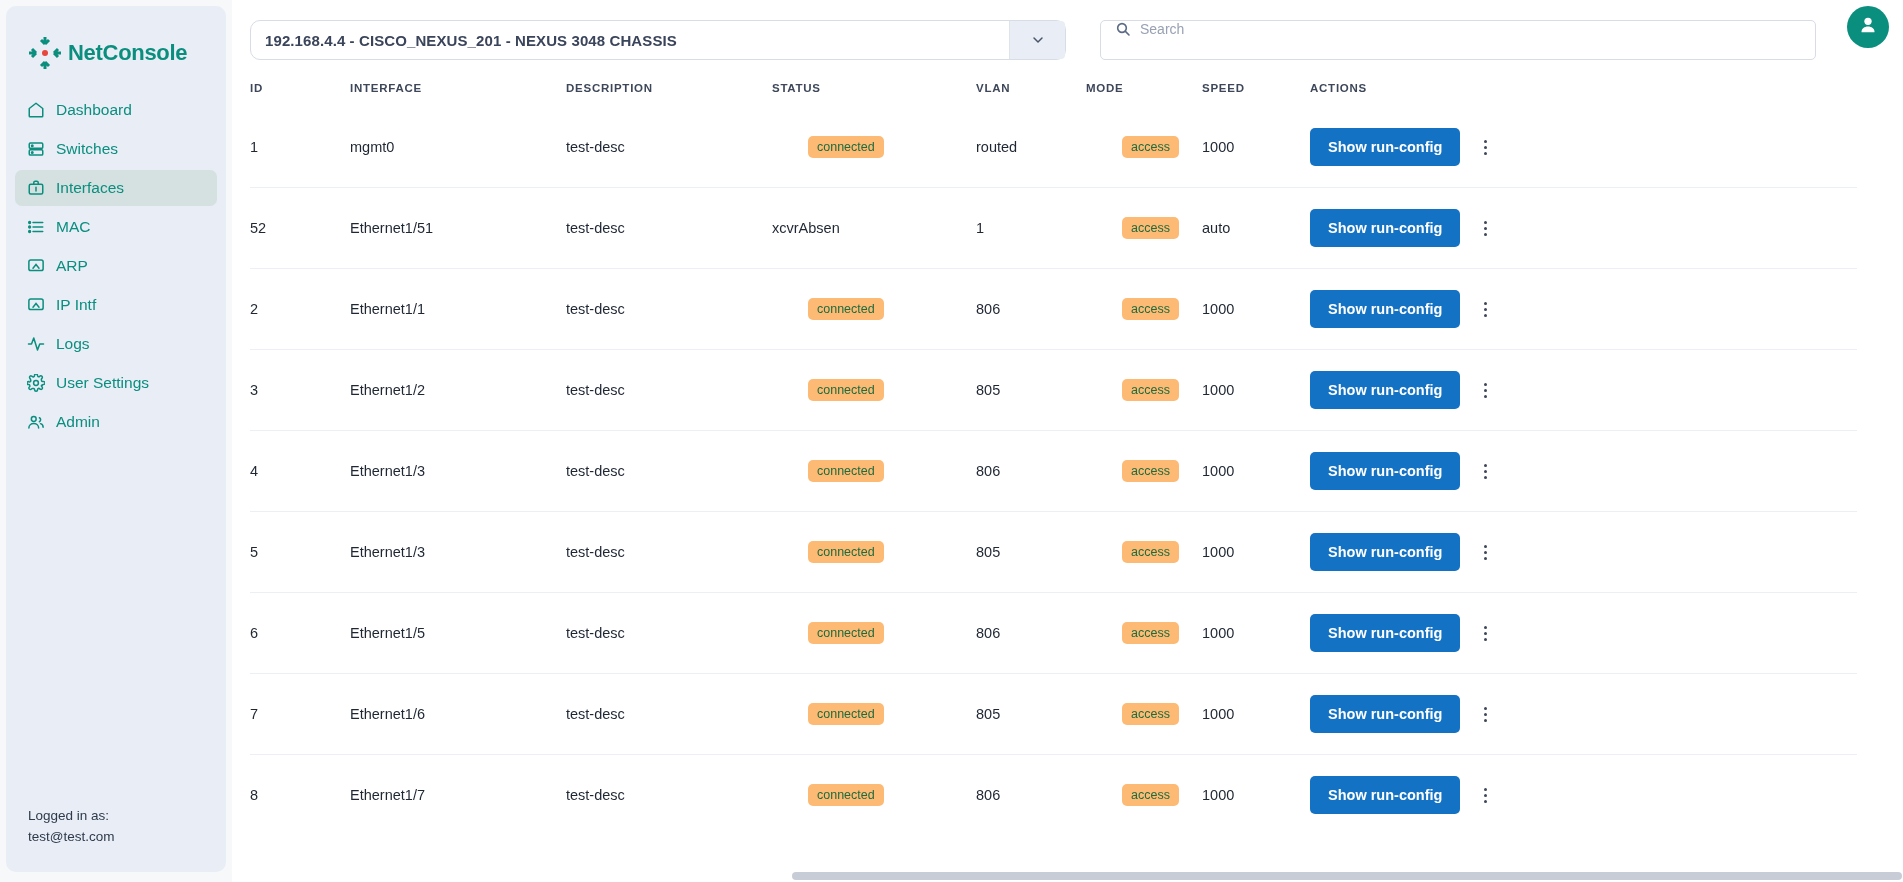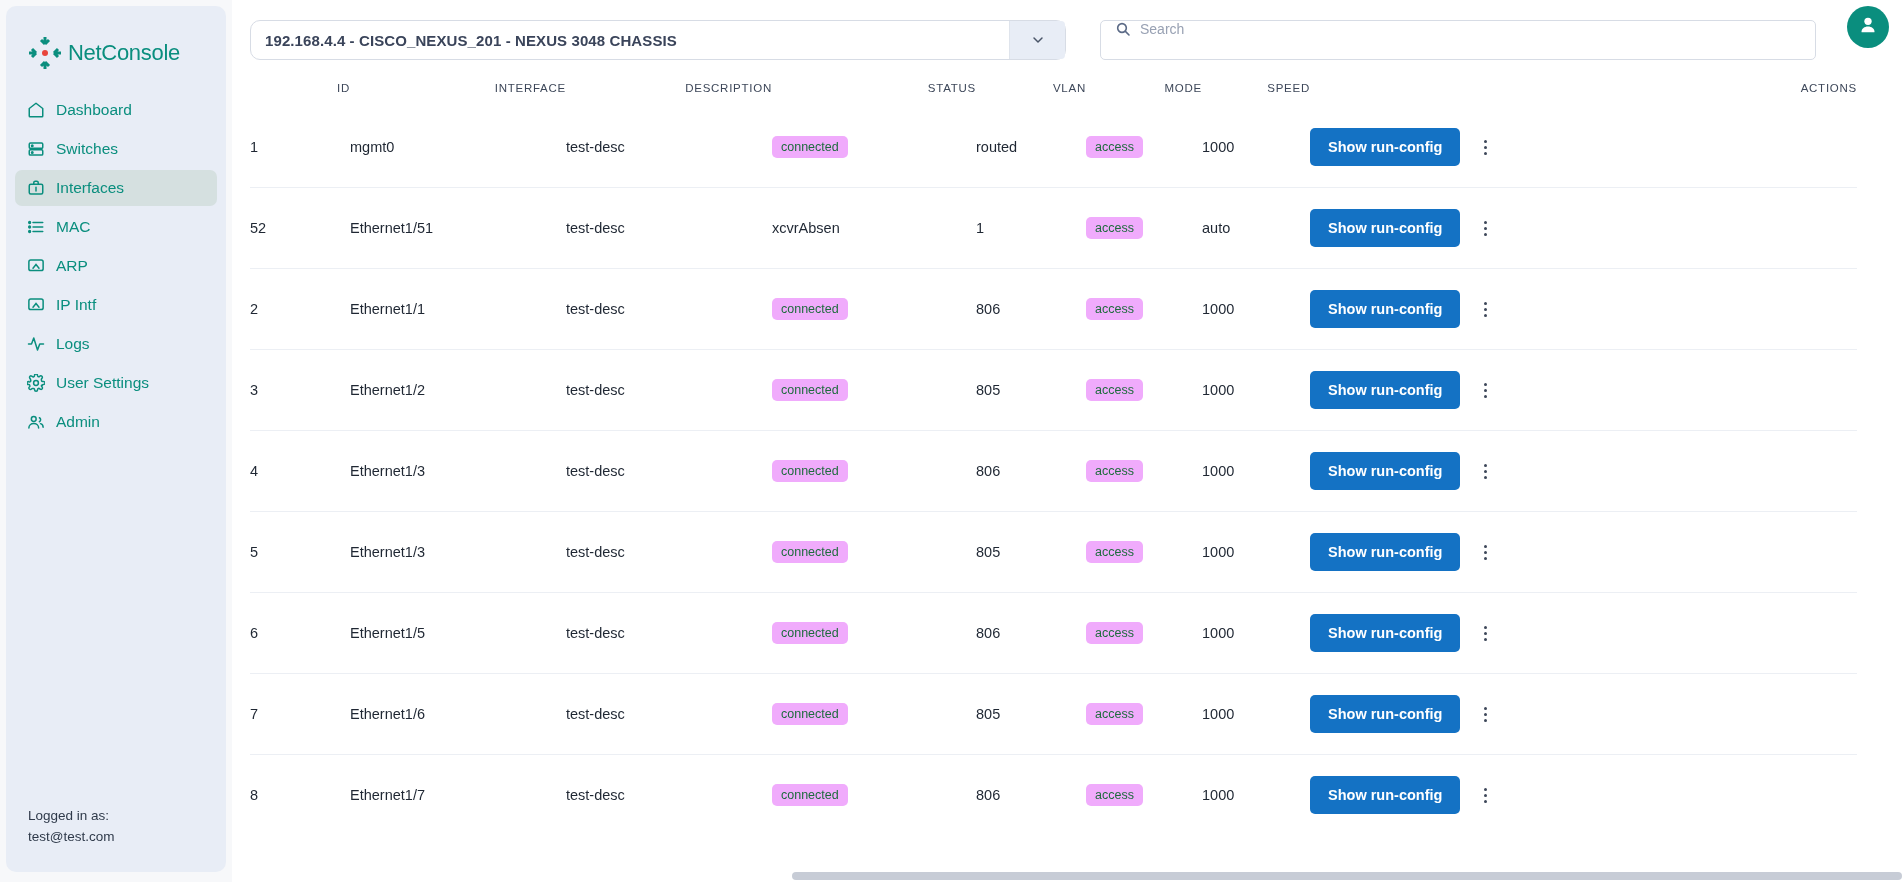"NetConsole" .brand-name { font-weight: normal -> bold }
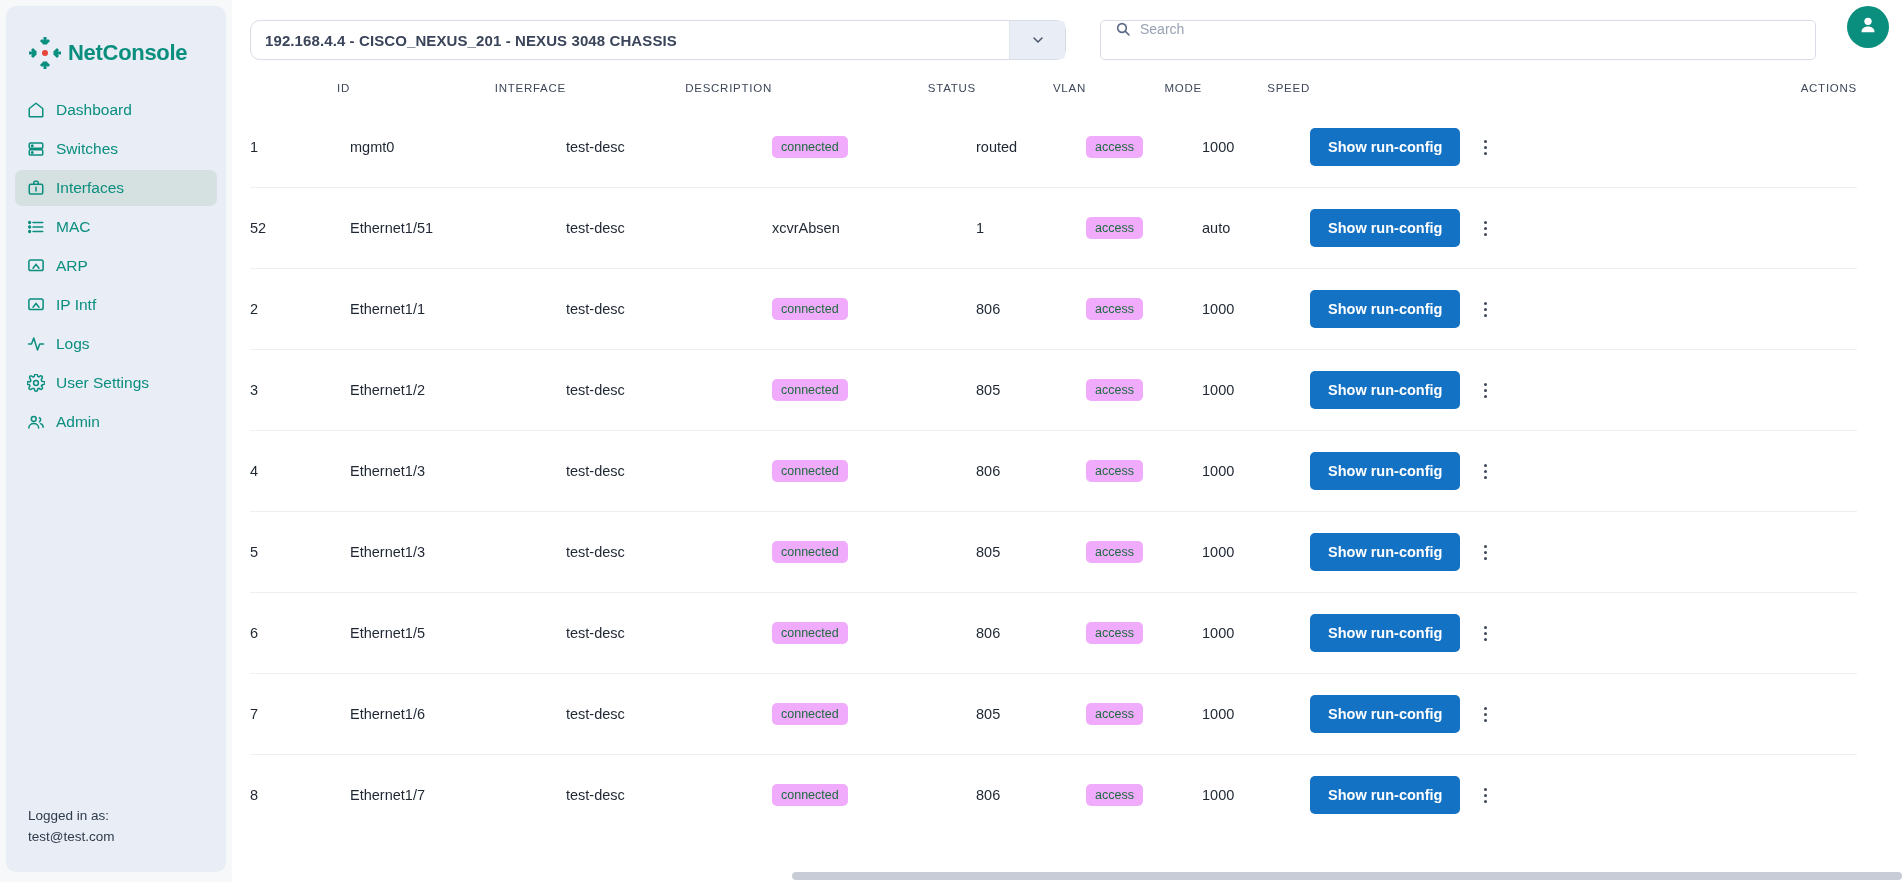"ID" thead th { font-weight: normal -> bold; text-align: right -> left }
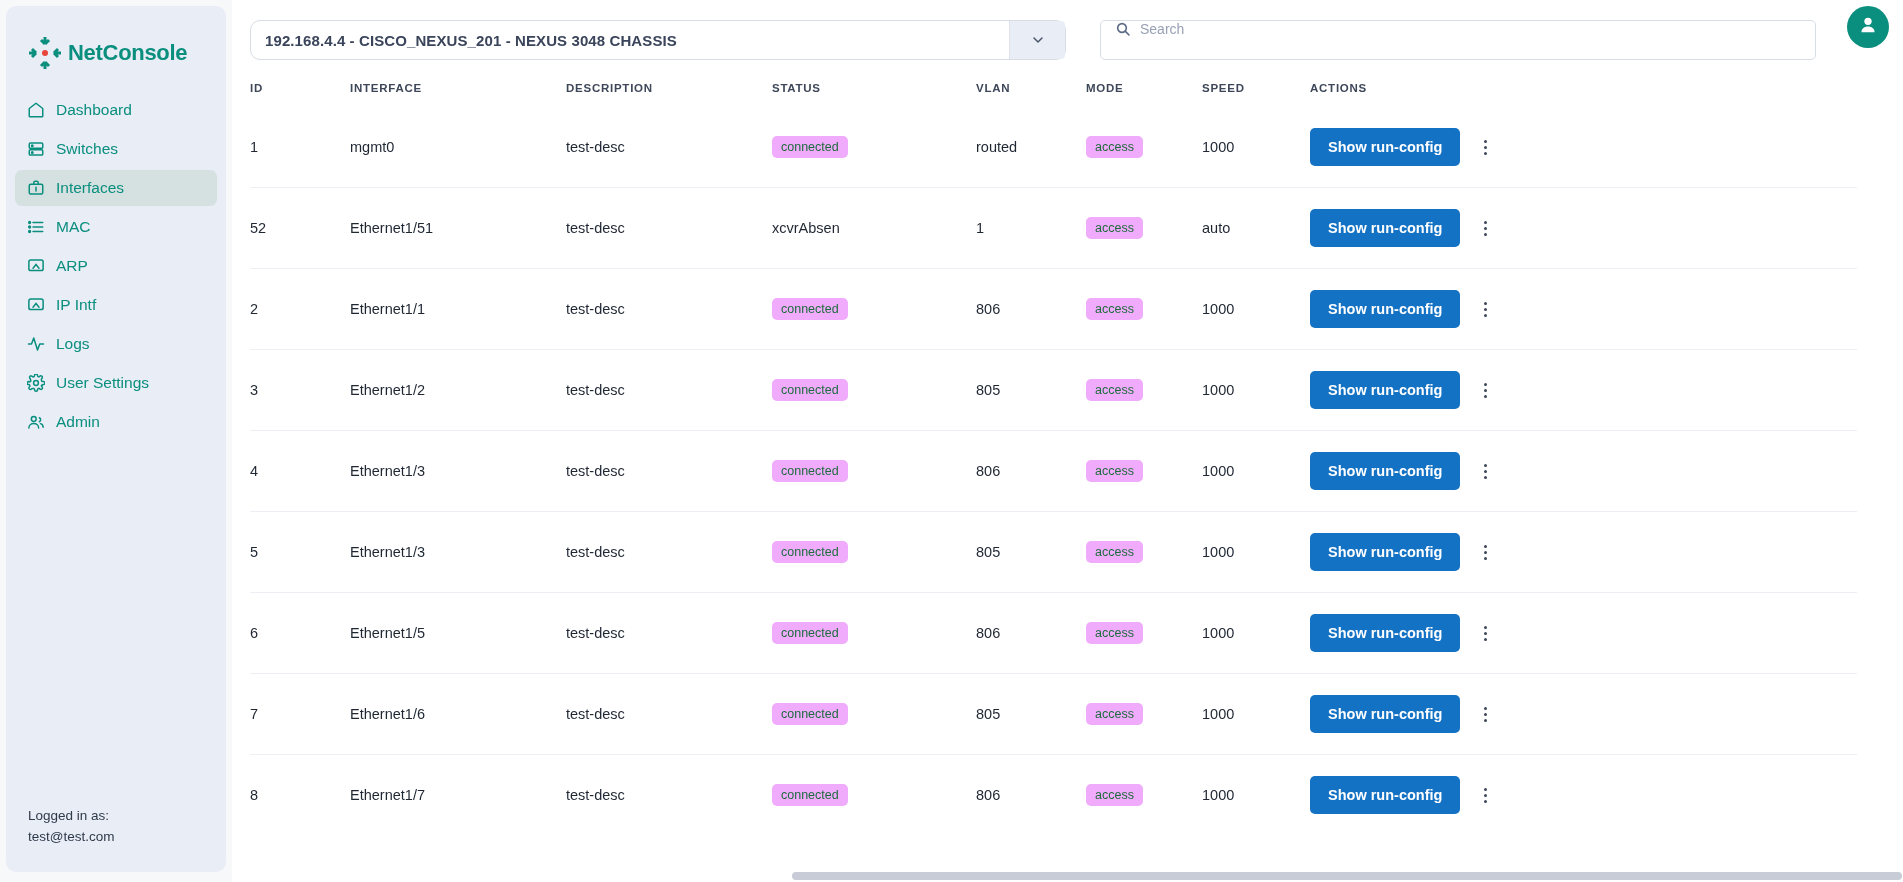"connected" .badge { background: #f0abfc -> #fdba74; margin-left: none -> 36px }
